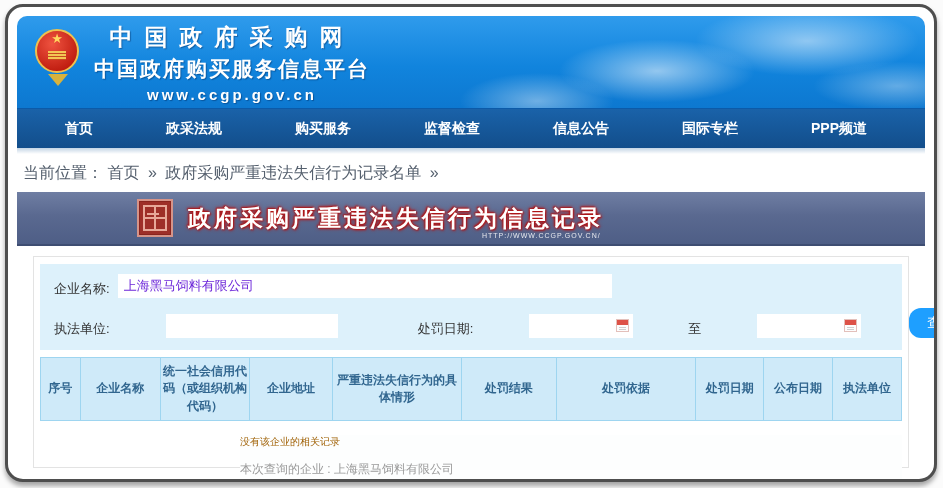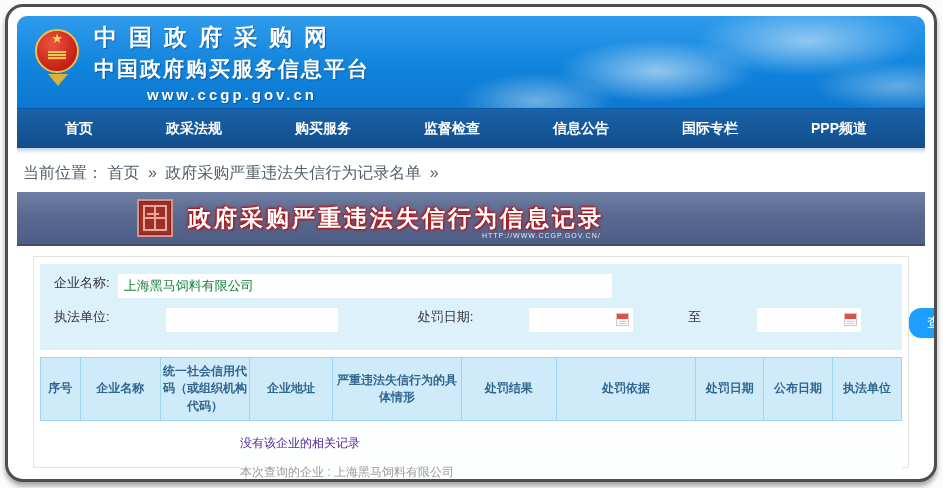"中国政府采购网" .site-title .l1 { text-align: none -> center }
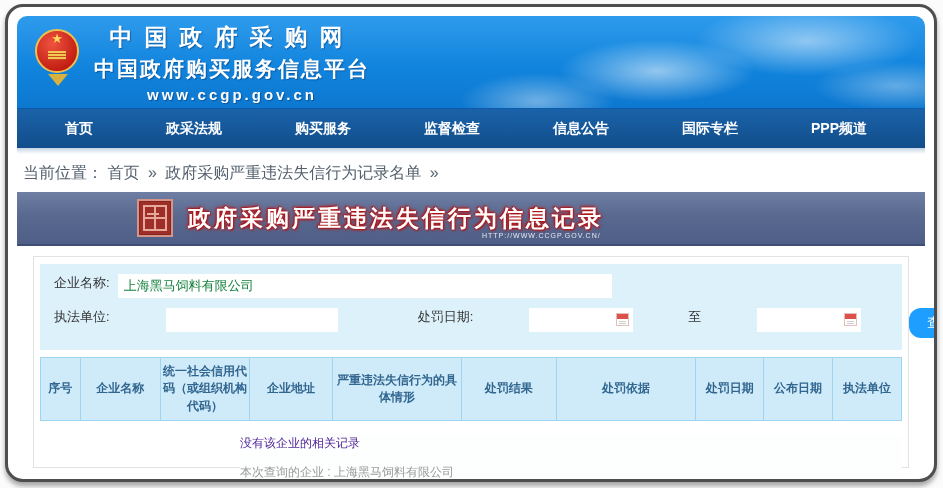"企业名称:" .form-row { align-items: flex-start -> flex-end }
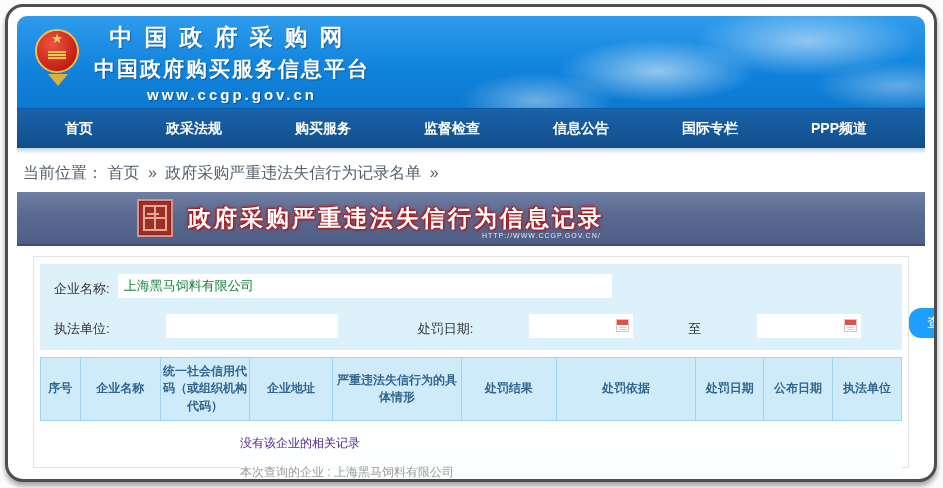"上海黑马饲料有限公司" .txt { color: #15803d -> #6d28d9 }
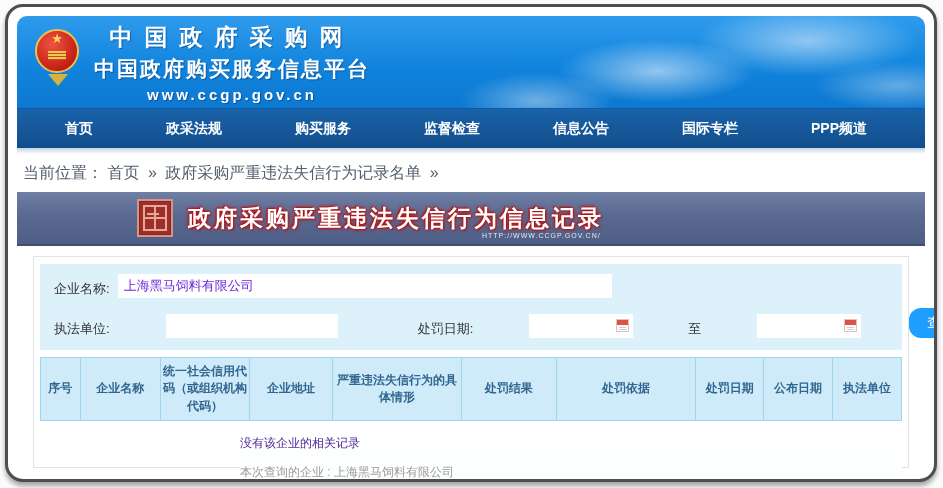"没有该企业的相关记录" .no-record { color: #4c1d95 -> #a16207; font-size: 12px -> 10px }
